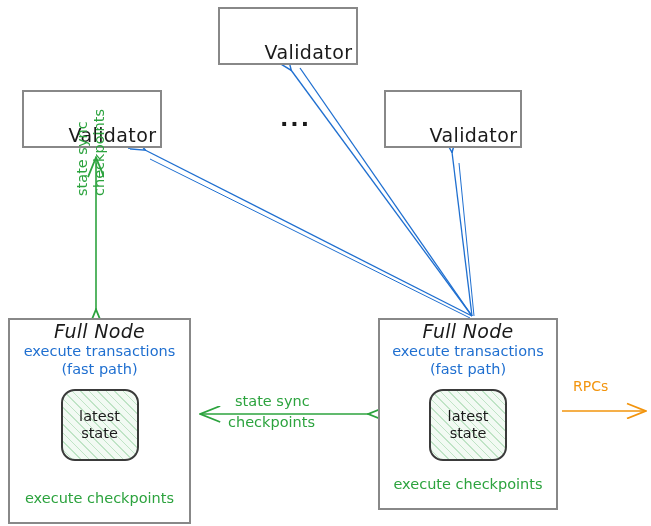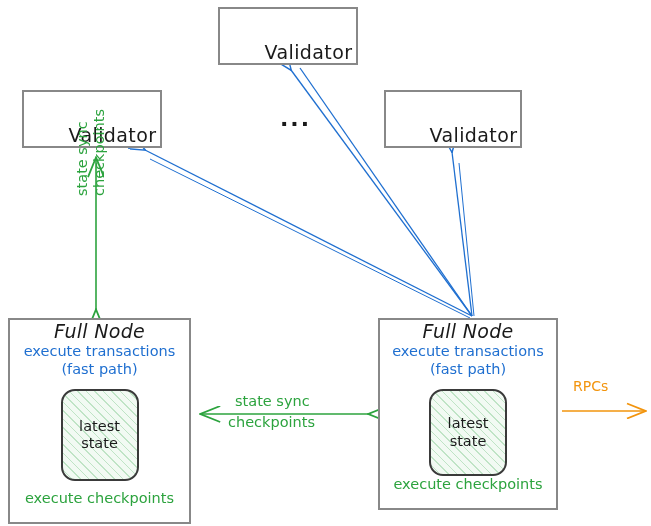"latest" .state-box { height: 92px -> 72px }
